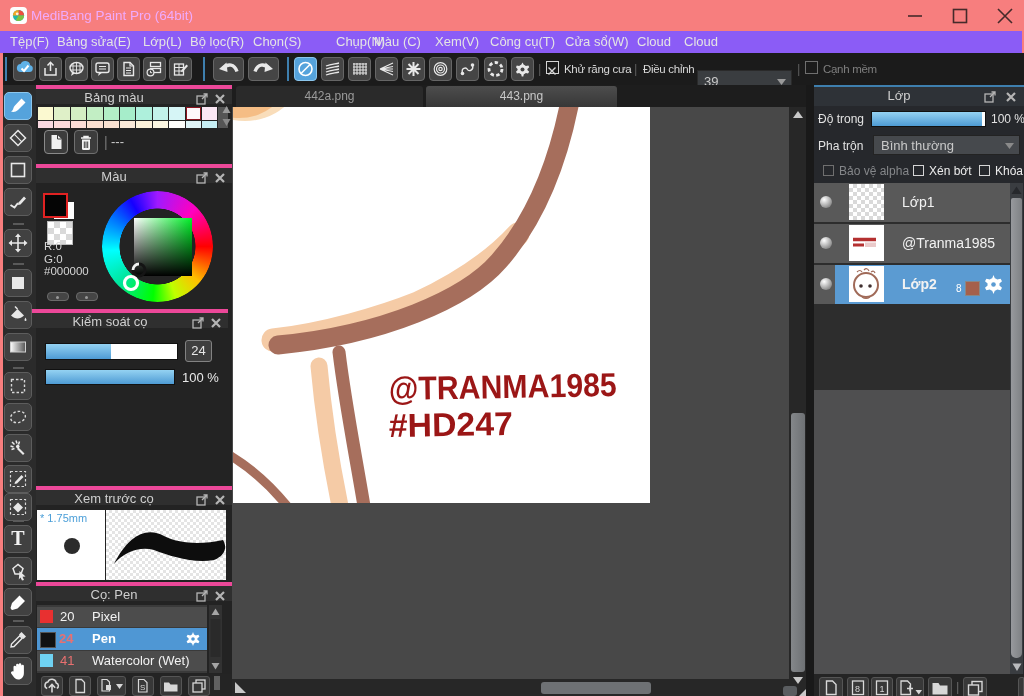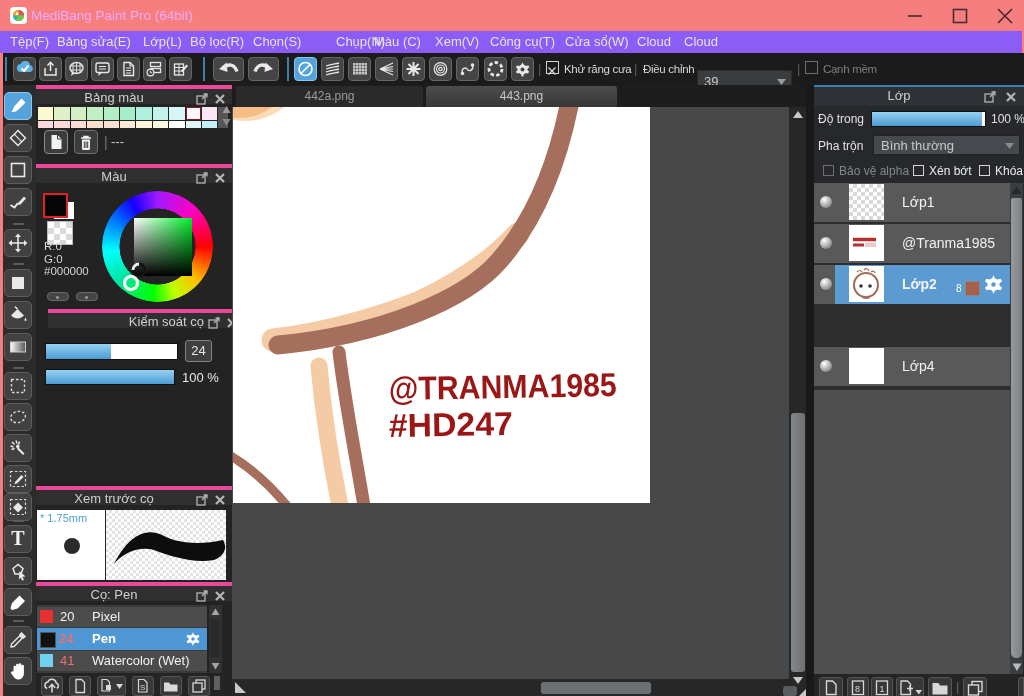"Kiểm soát cọ" div.abs { left: 48px -> 32px; text-align: right -> none }
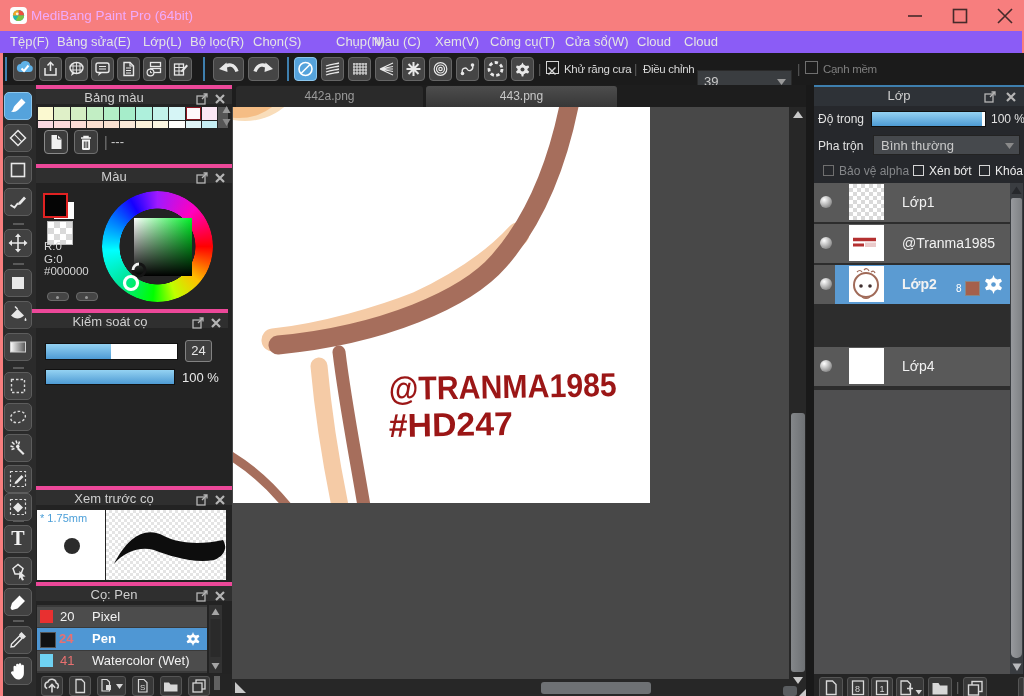"Lớp4" div.abs { html: <div> <div></div> <div></div> <span>Lớp4</span> </div> -> none }
